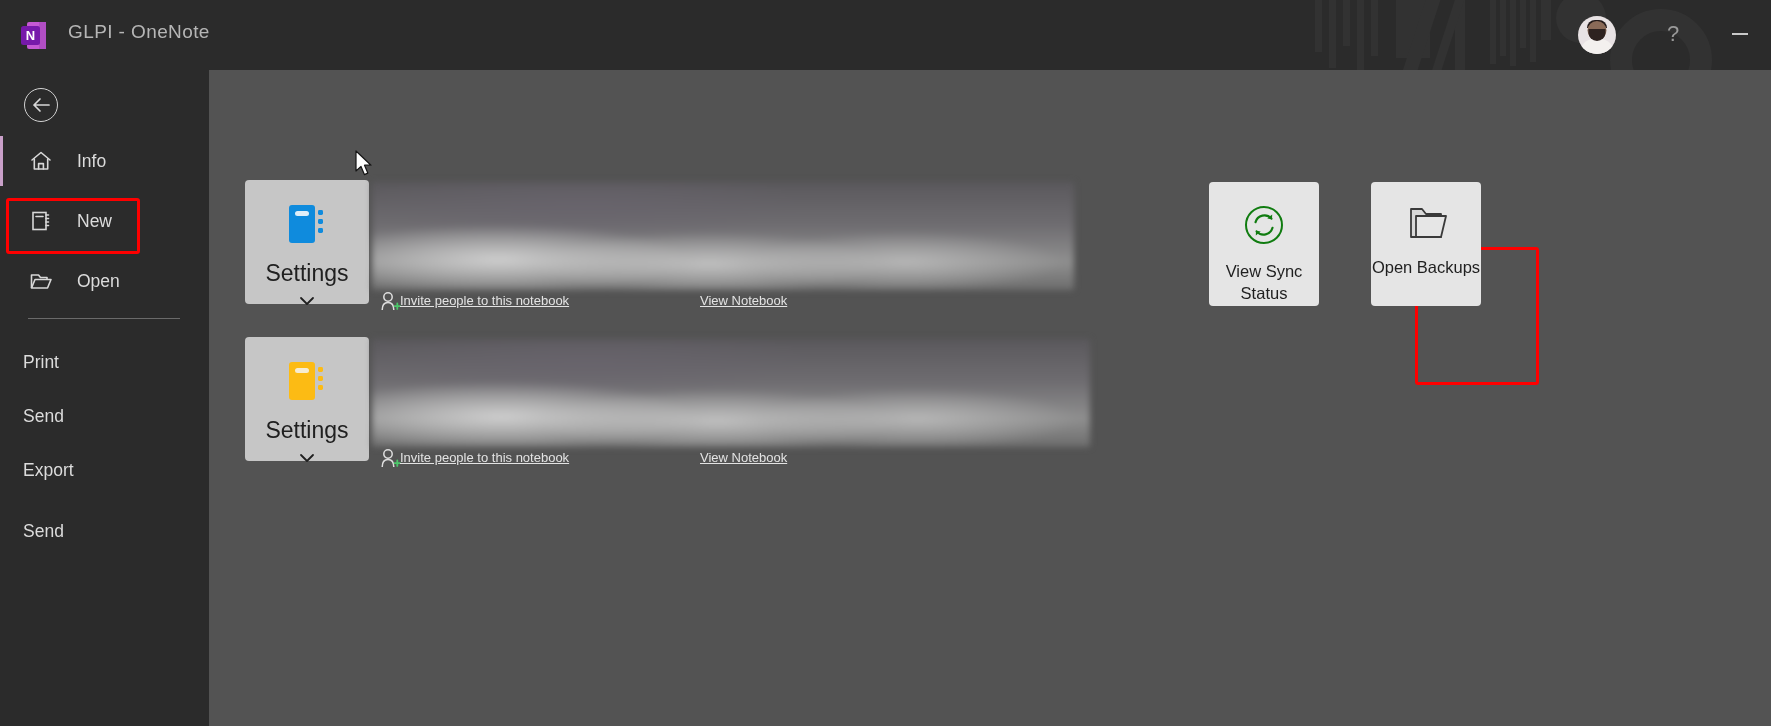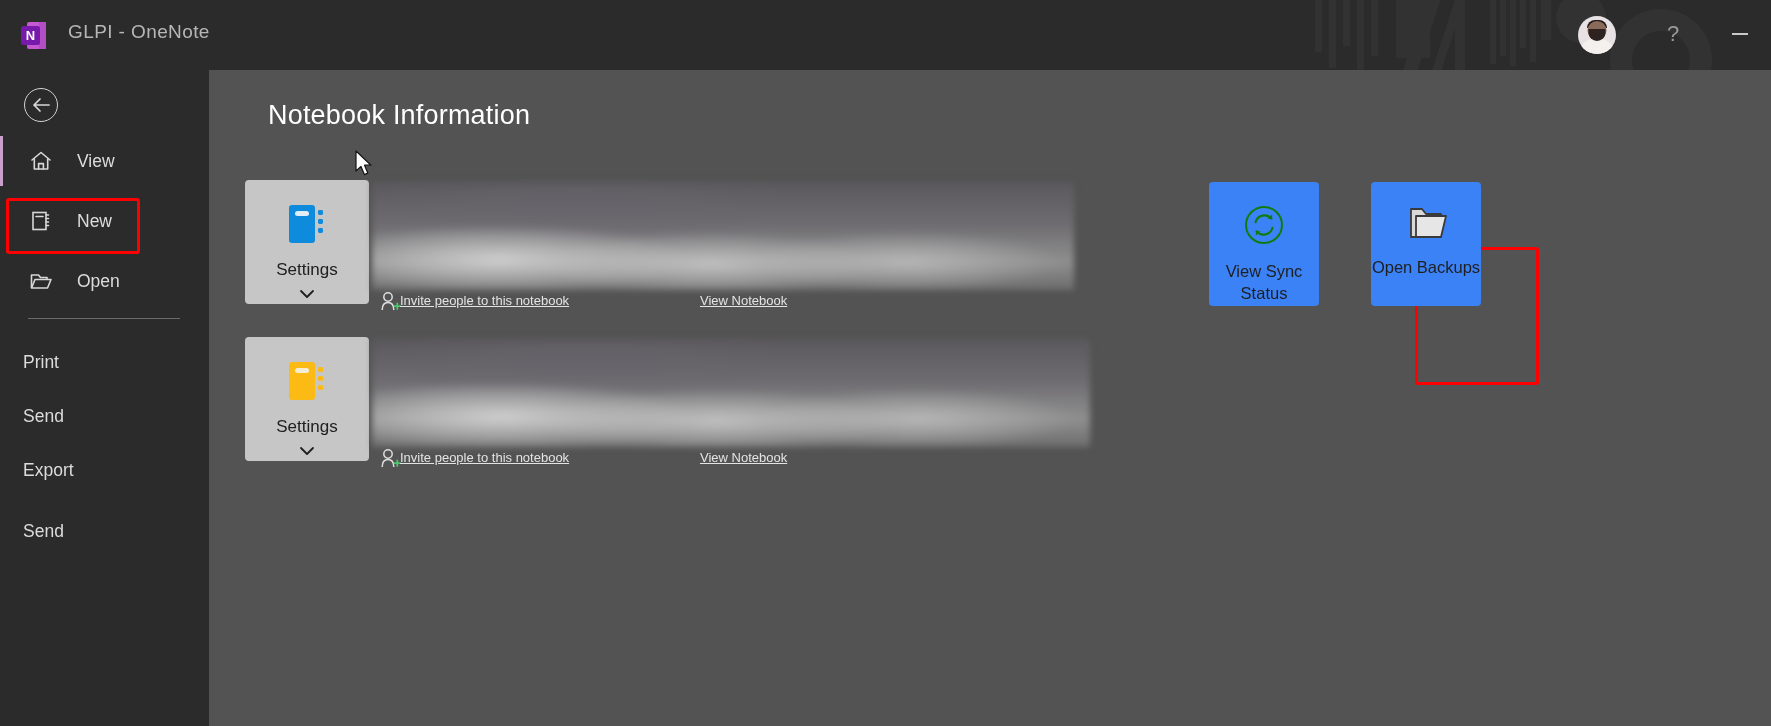"Notebook Information" div.page-title { html: <div>Notebook Information</div> -> none }
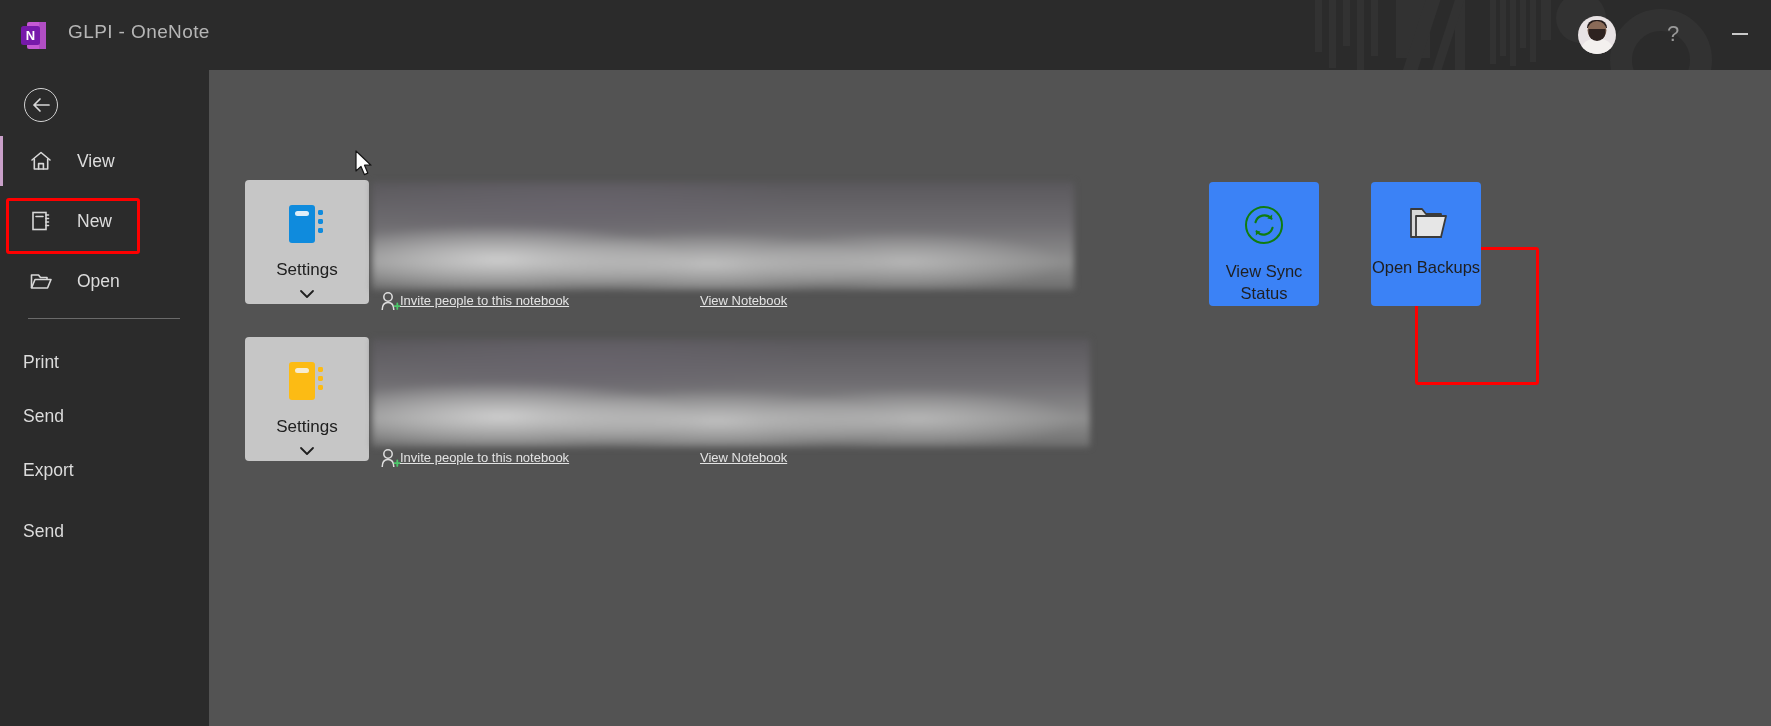"View" span.lbl { text: View -> Info }
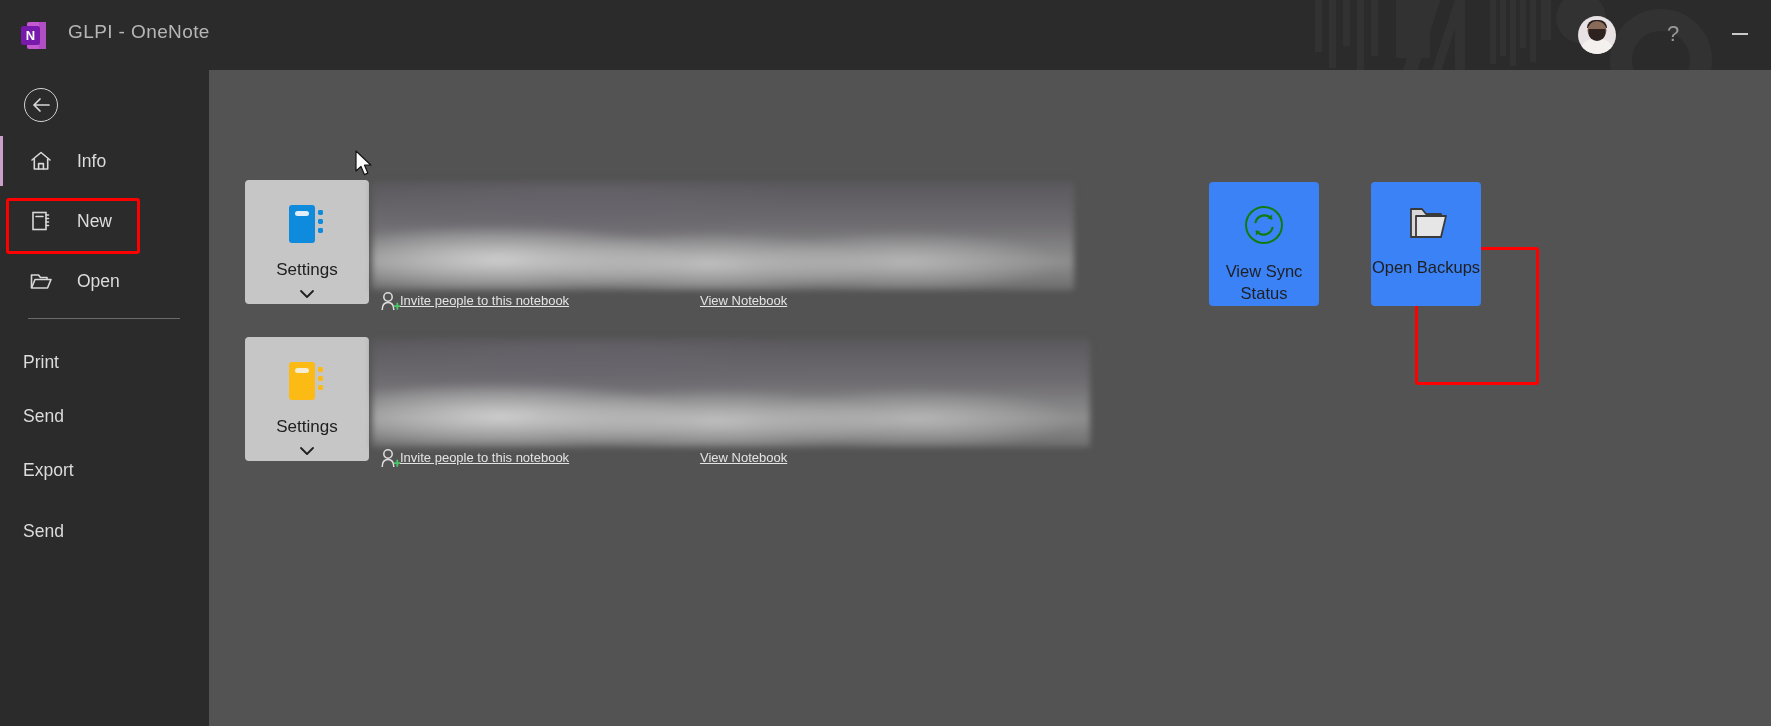"Settings" .settings-tile .st-label { font-size: 17px -> 23px }
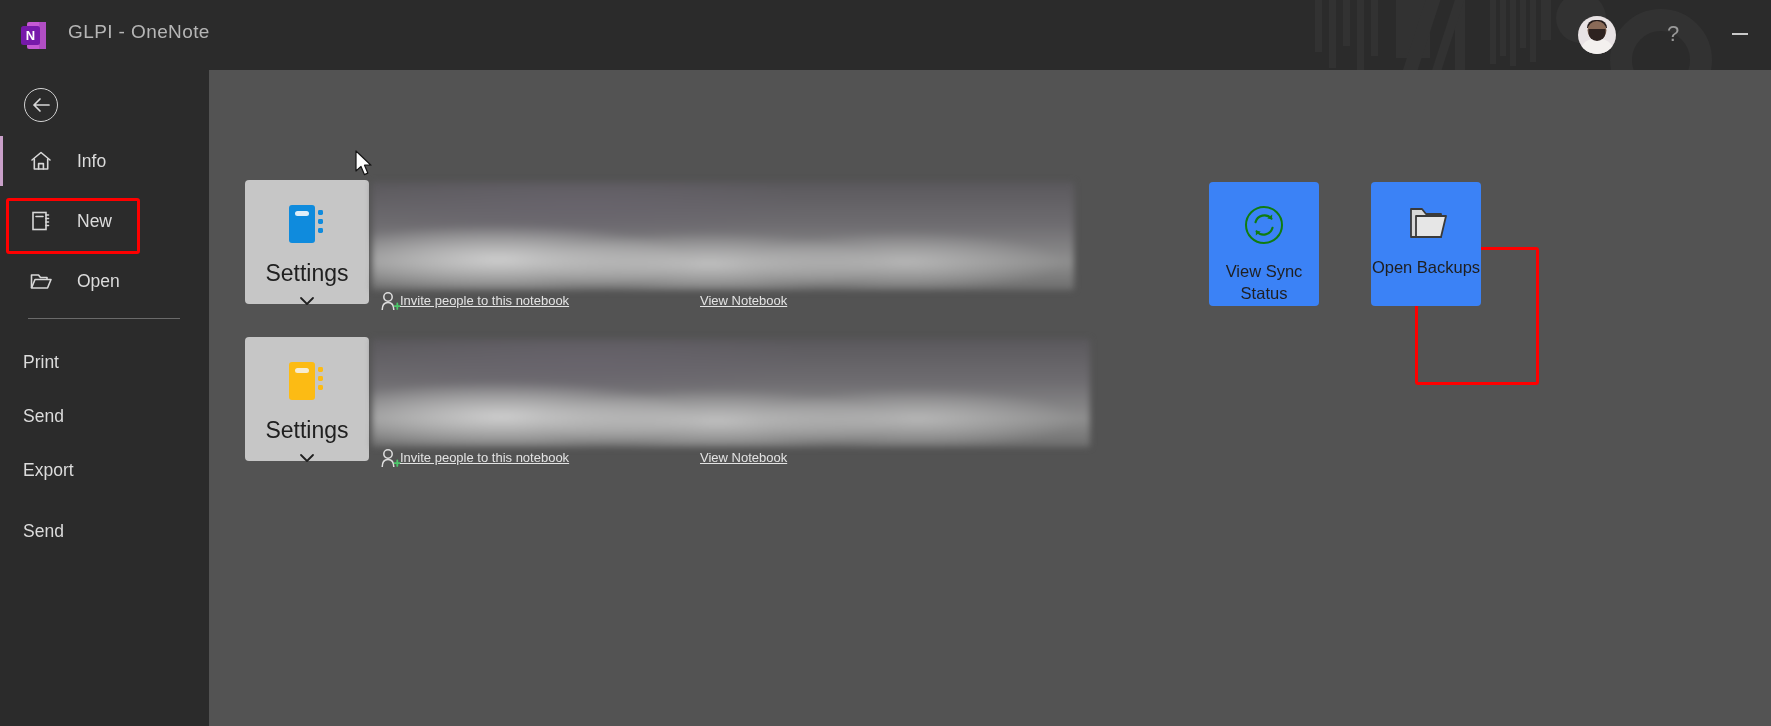"View Sync Status" .action-tile { background: #3b82f6 -> #e5e5e5 }
